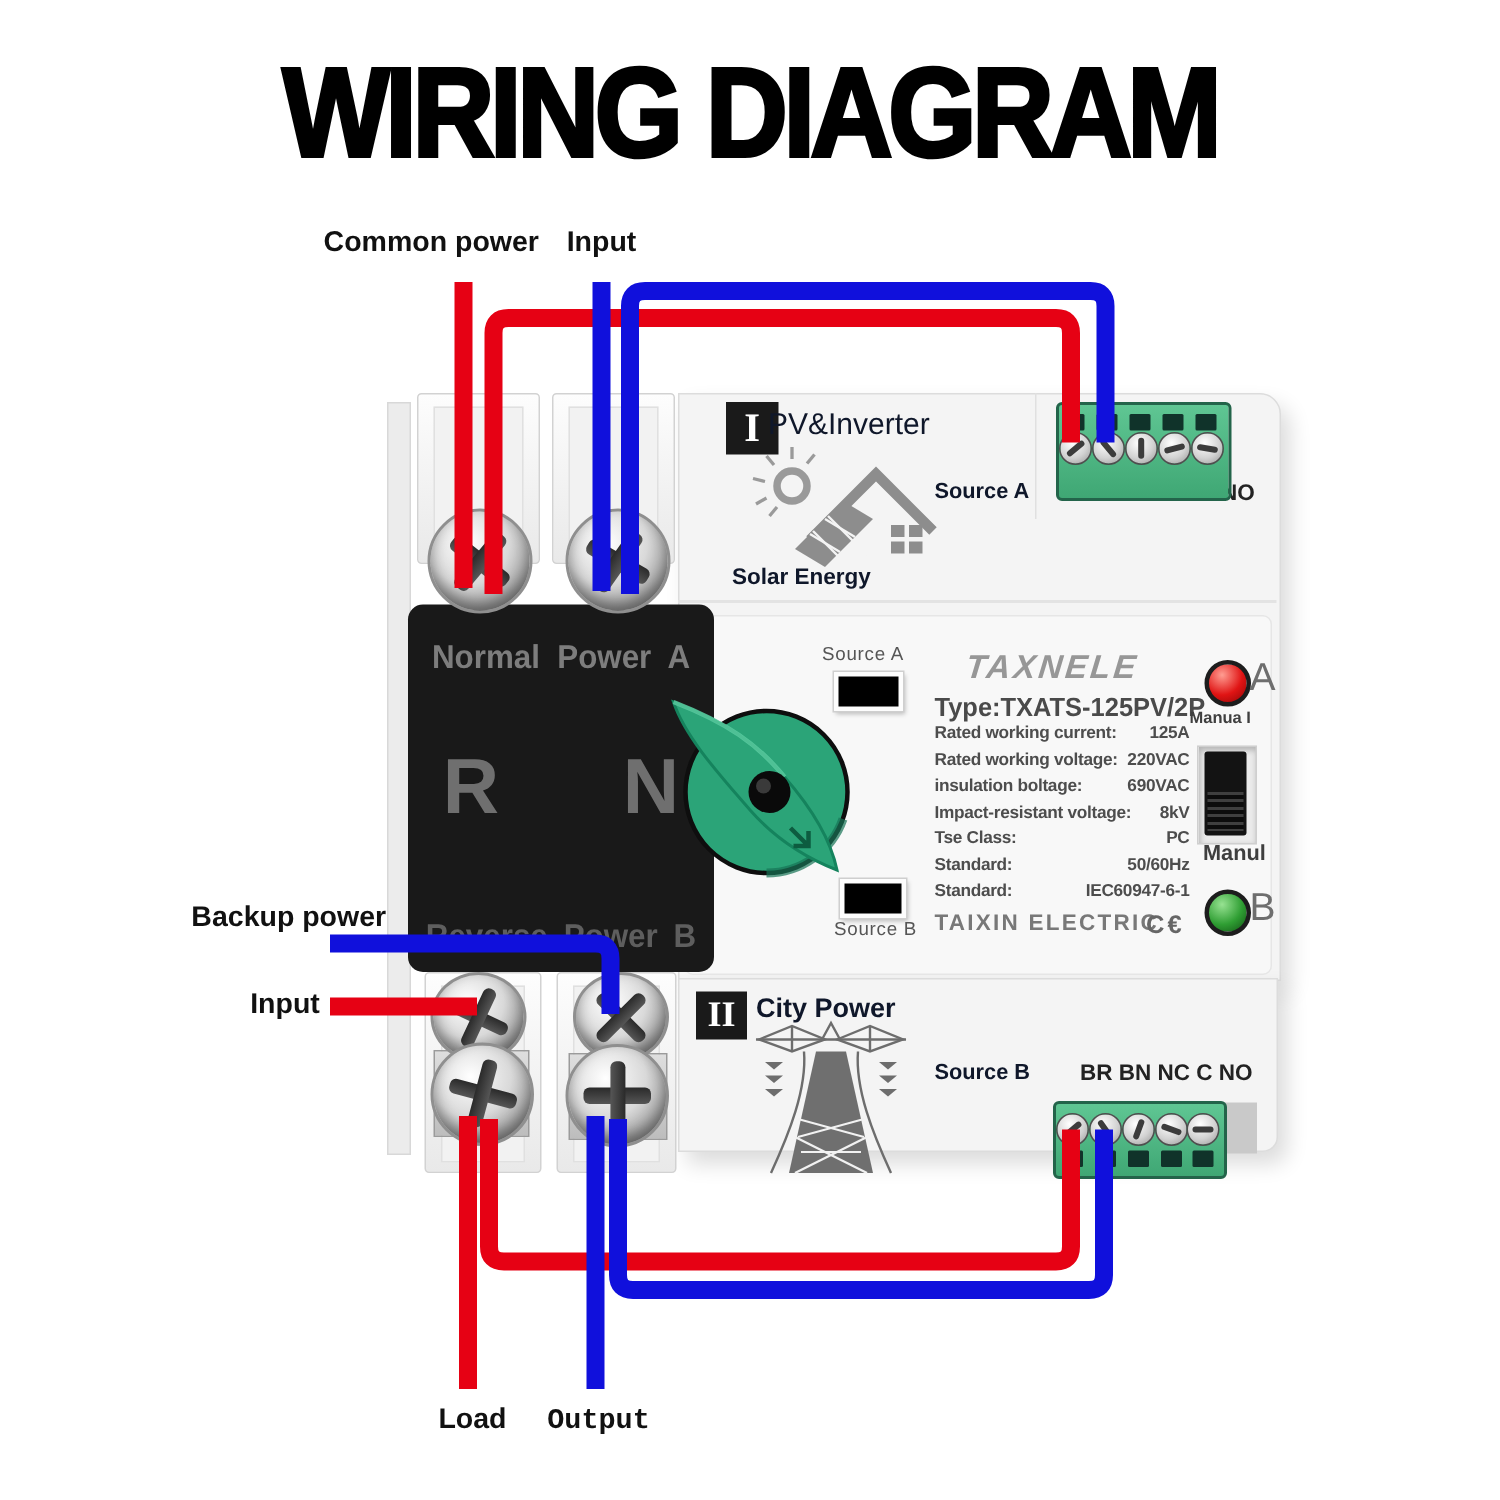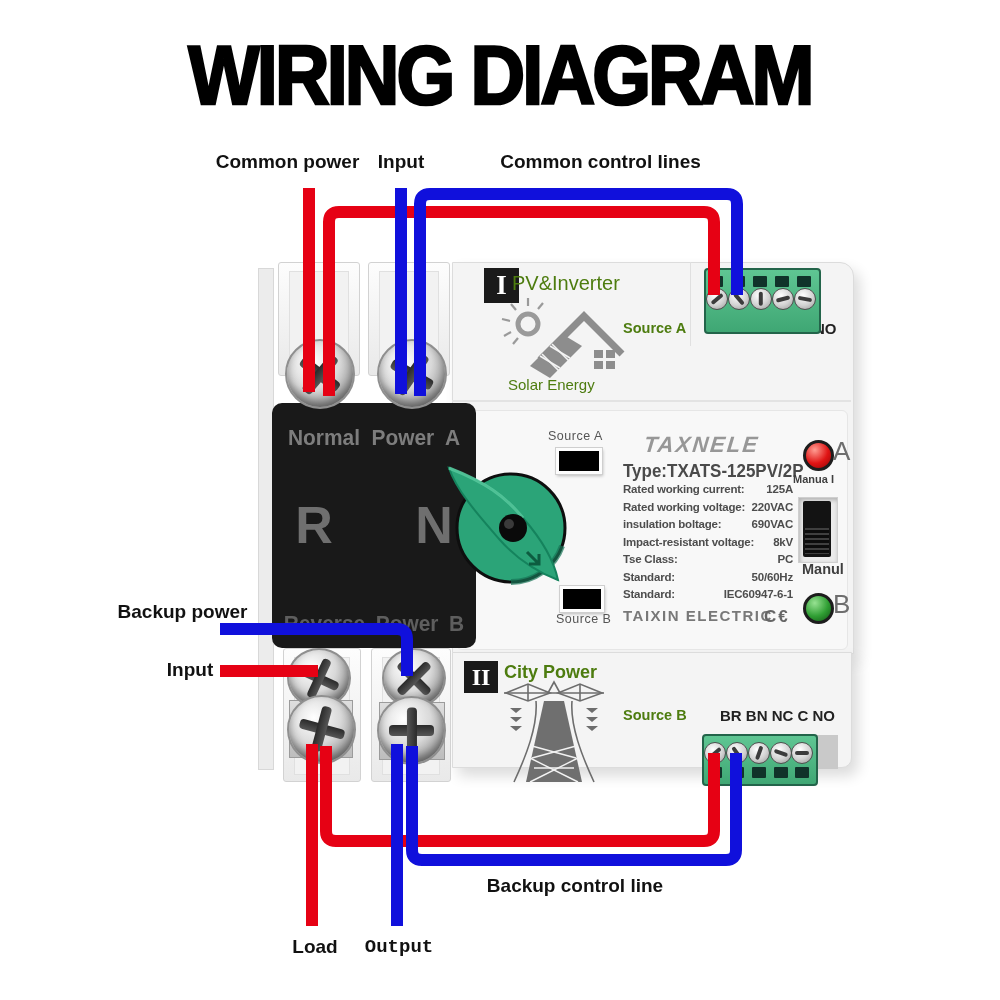"Common control lines" div.abs { html: <div>Common control lines</div> -> none }
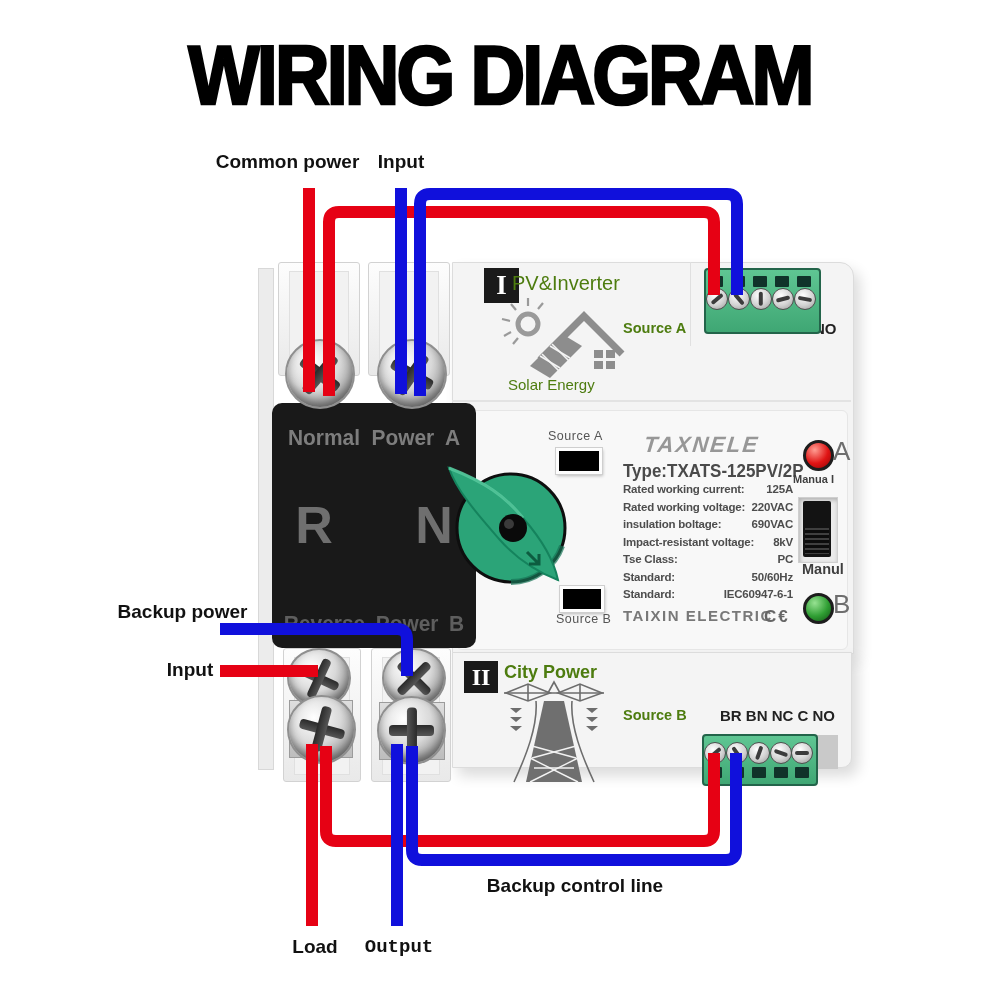"PV&Inverter" .devtext { color: #4d7c0f -> #0f172a }
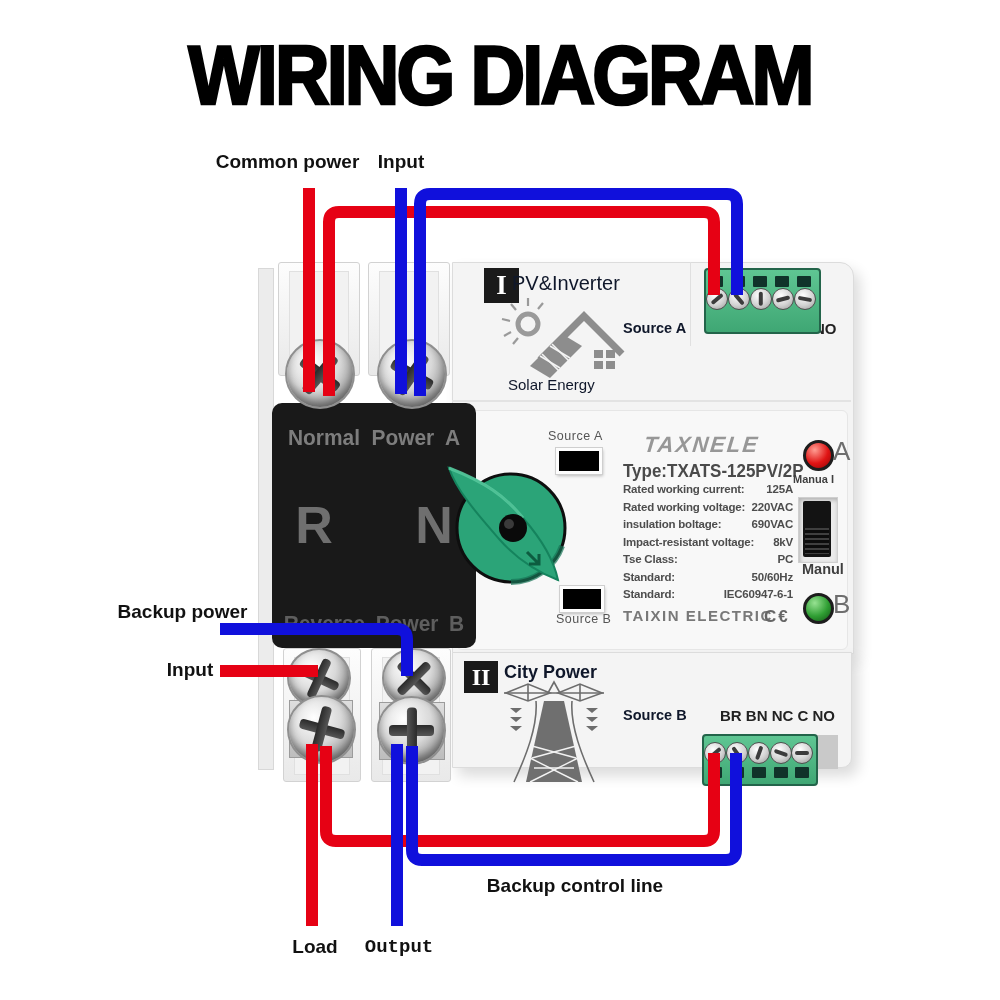"Solar Energy" div.abs { font-weight: normal -> bold; left: 508px -> 488px }
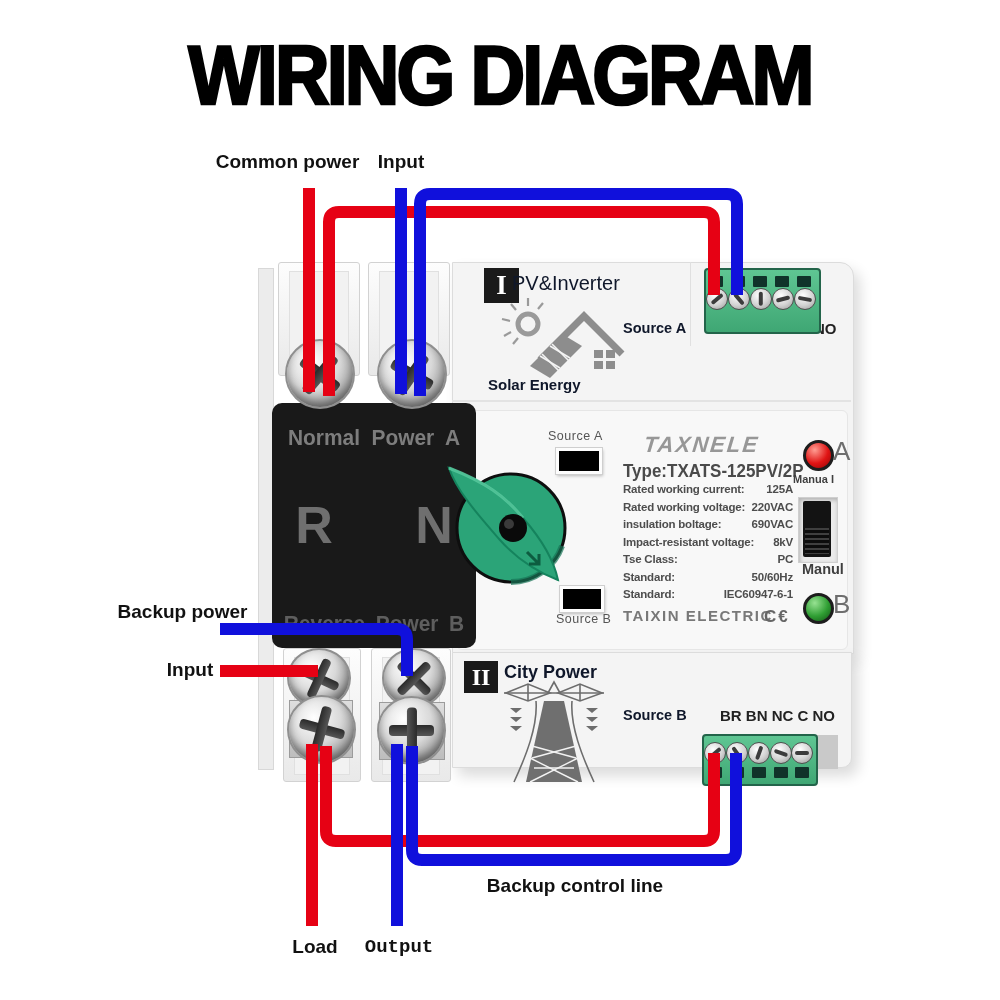"Backup power" div.abs { left: 110px -> 120px }
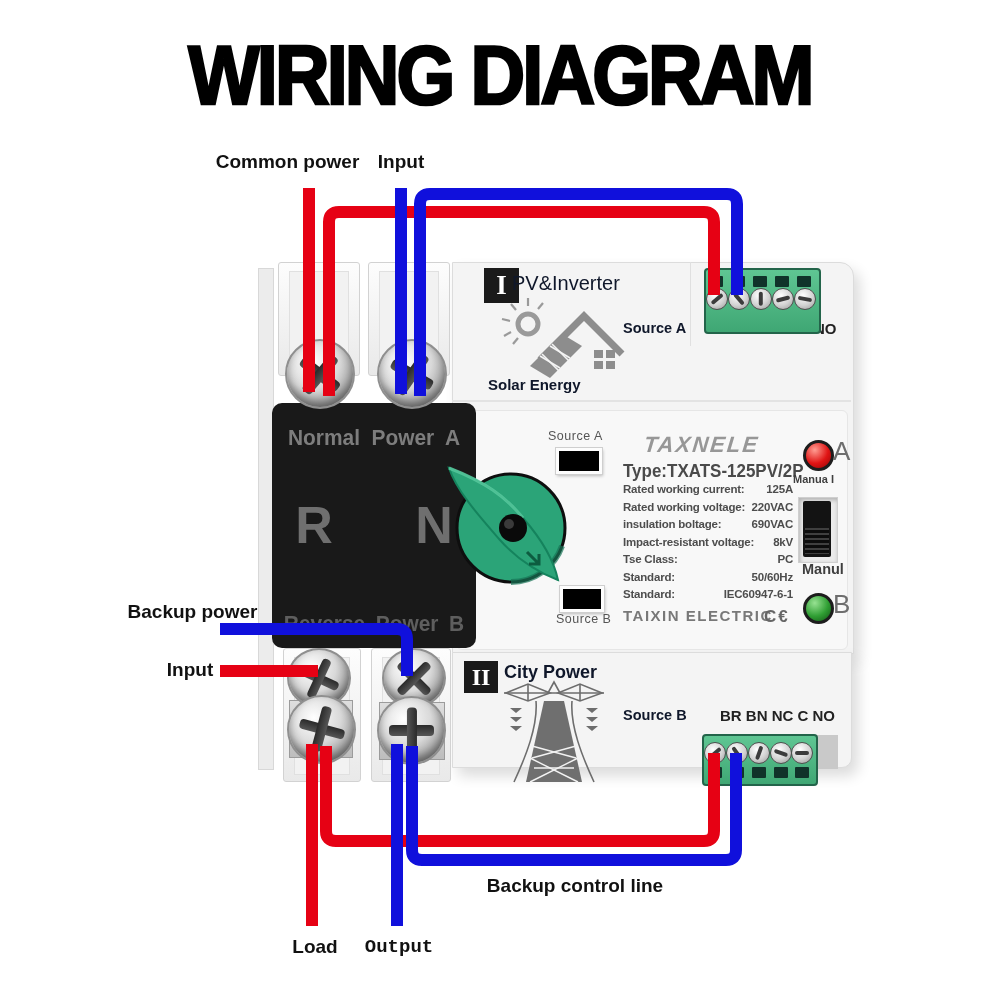"Backup control line" div.abs { html: <div>Backup control line</div> -> none }
